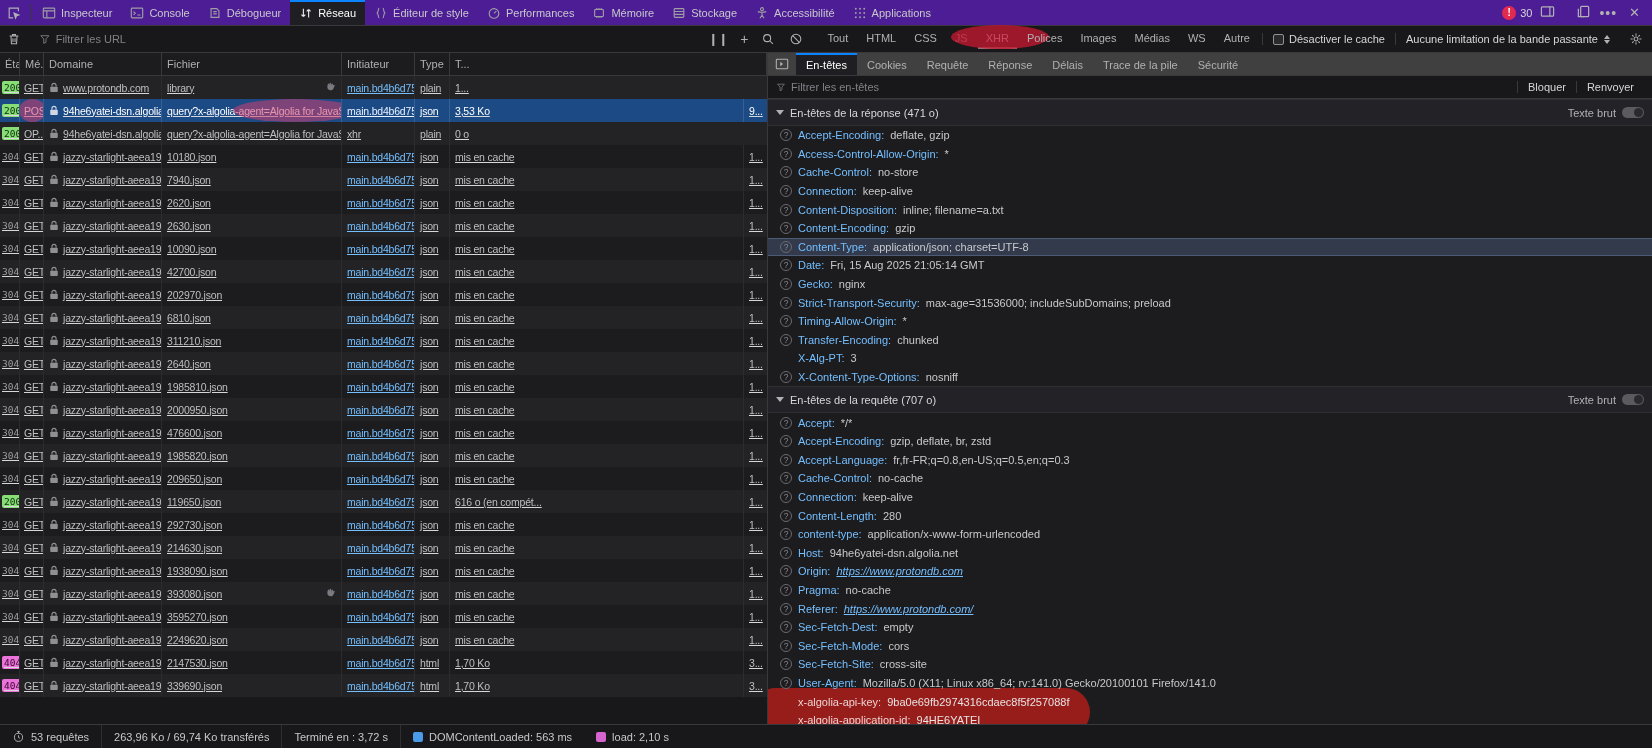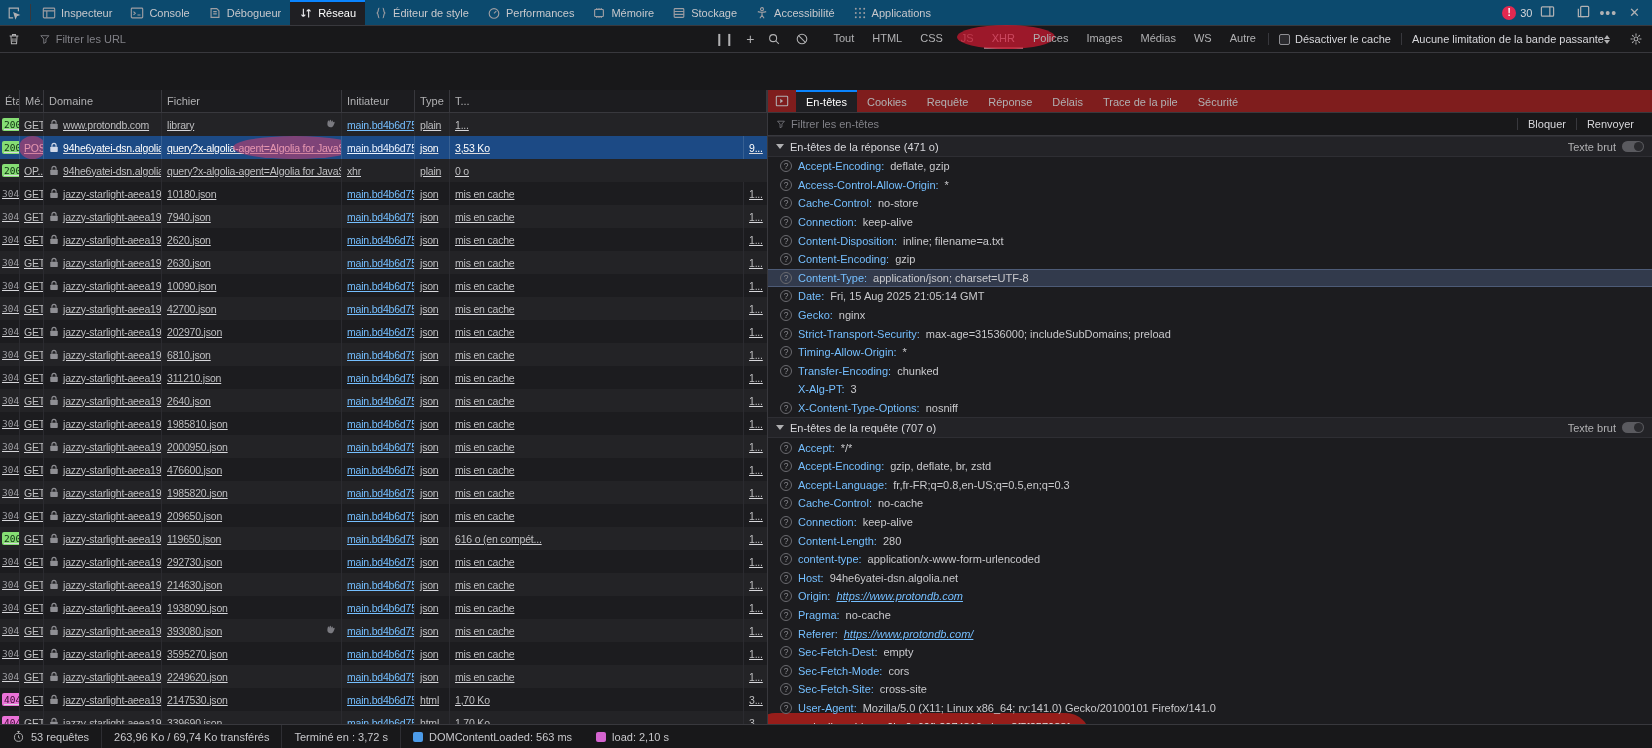"Inspecteur" .top-toolbar { background: #0c4a6e -> #4c1d95 }
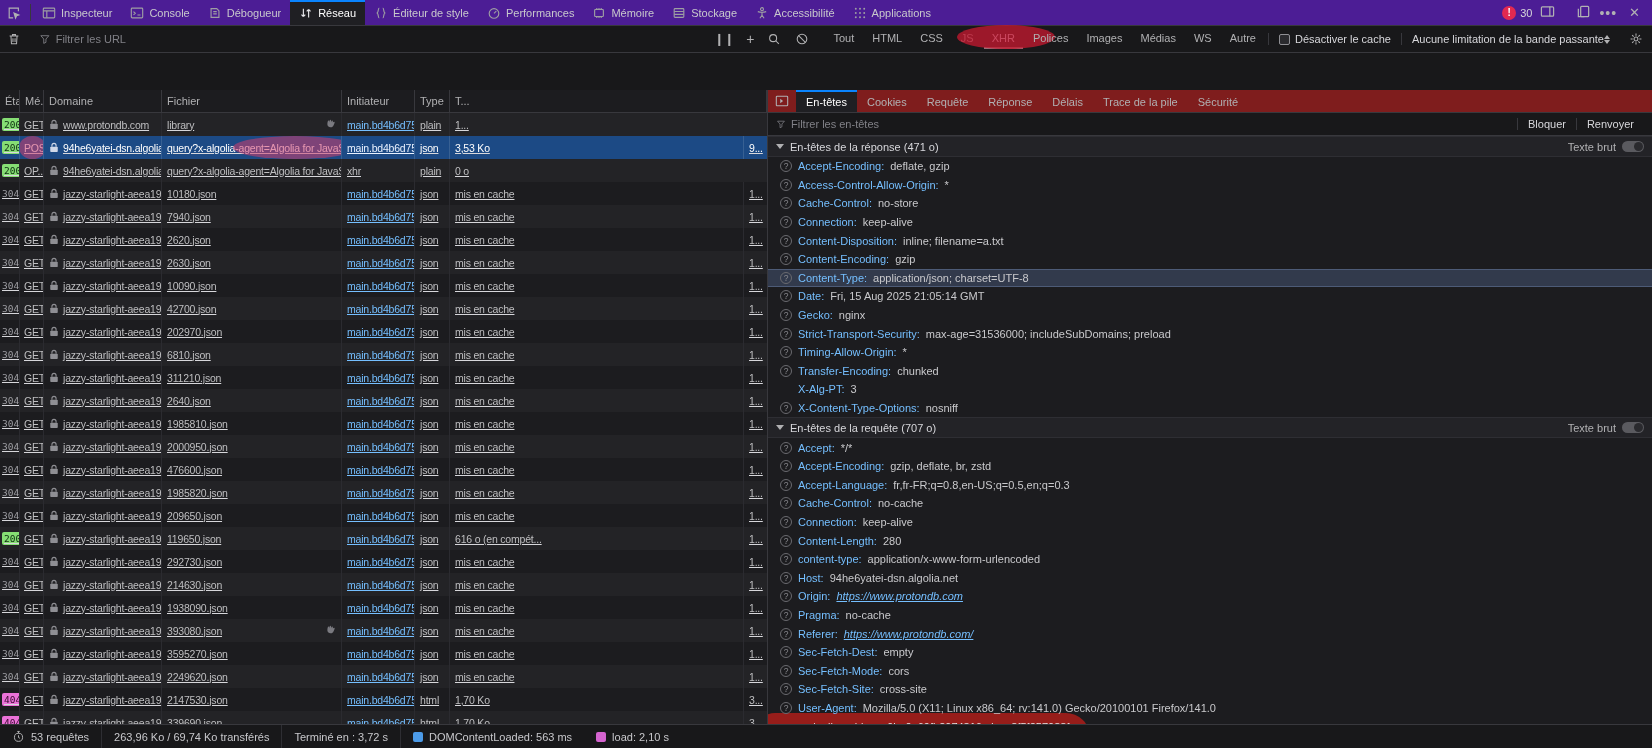"Aucune limitation de la bande" .throttle { gap: none -> 6px }
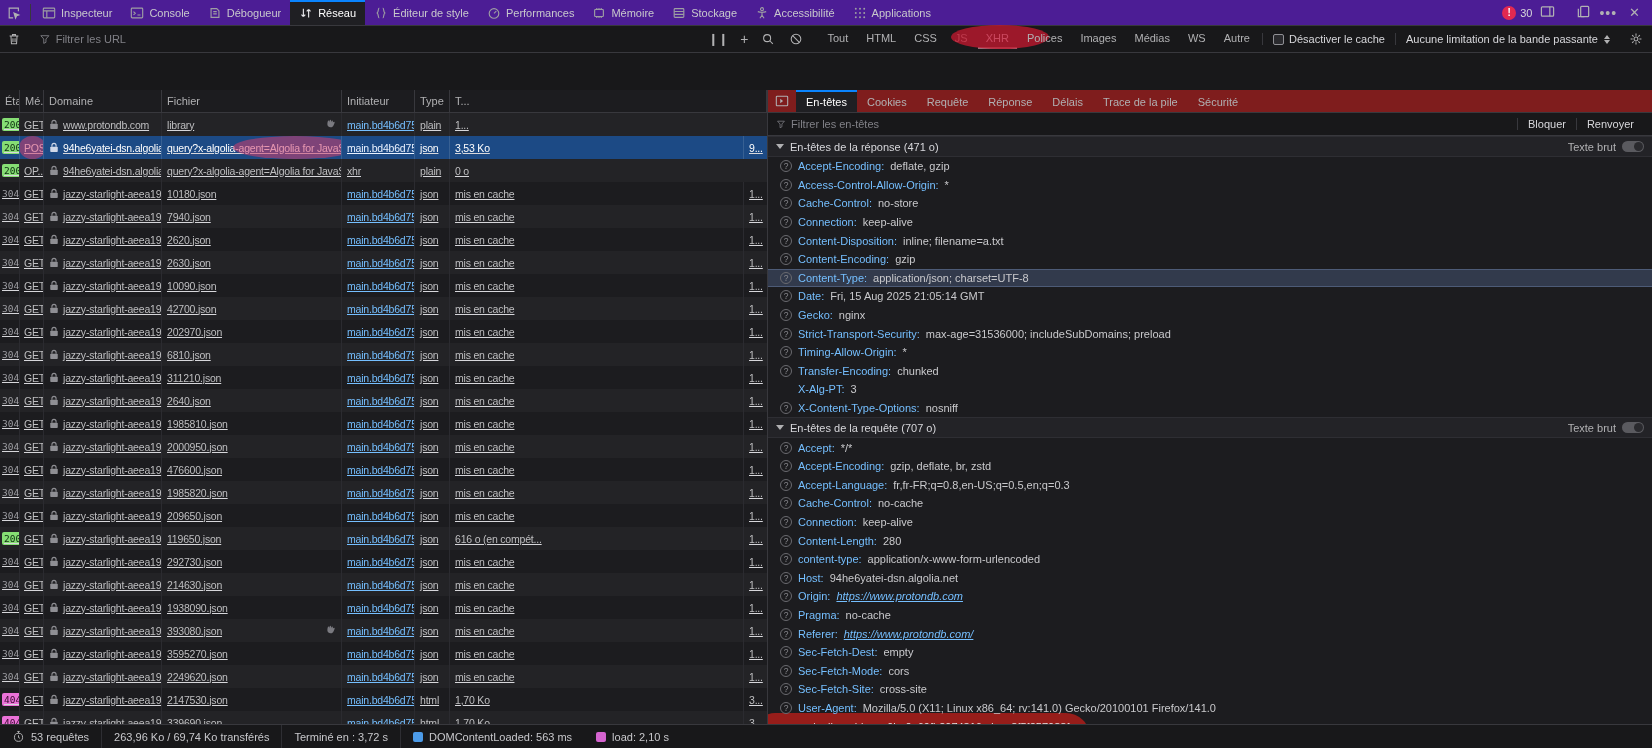"Éta" .main { margin-top: 37px -> none }
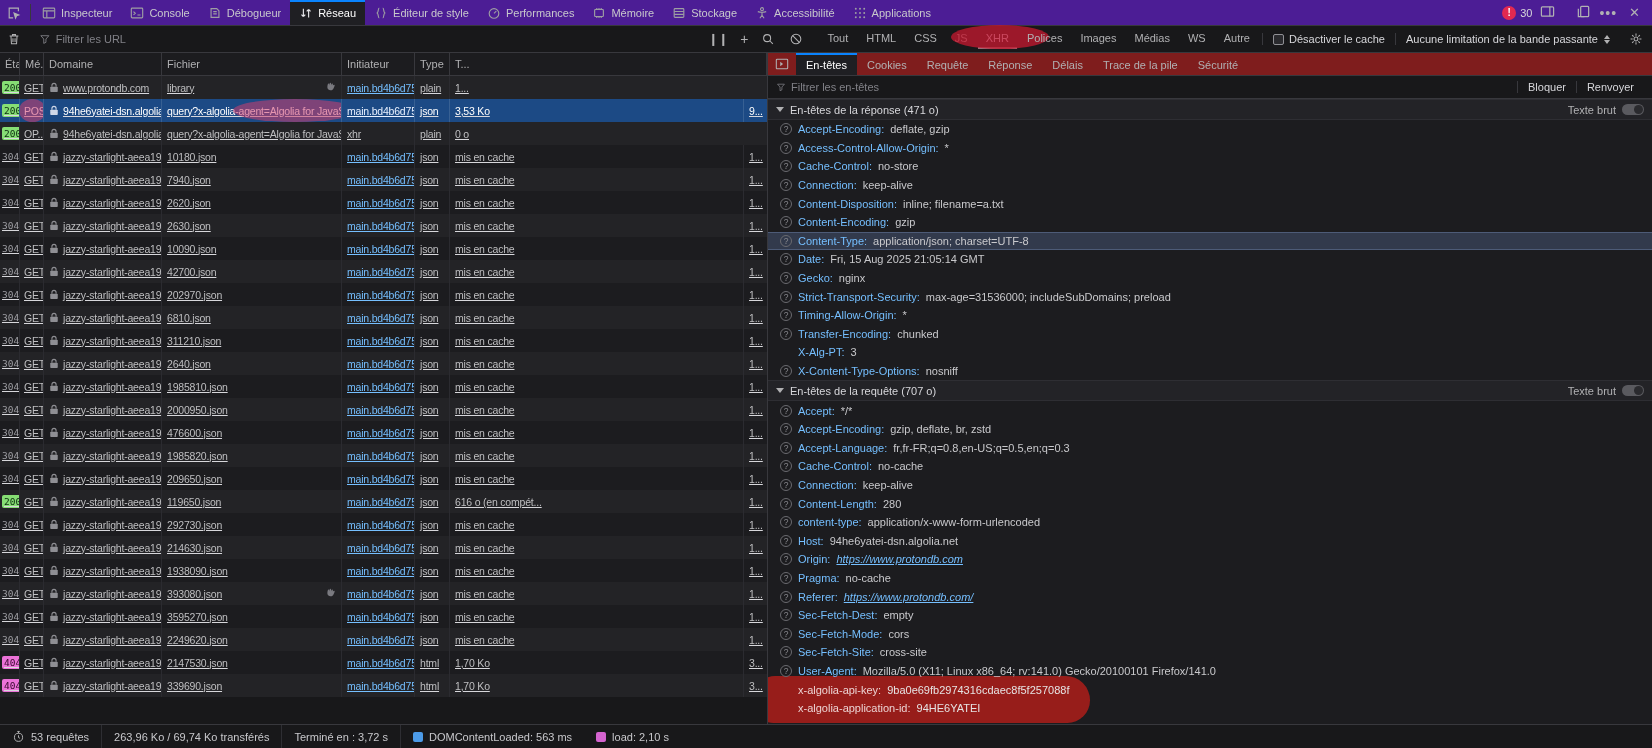"En-têtes" .det-tabs { background: #7f1d1d -> #404040 }
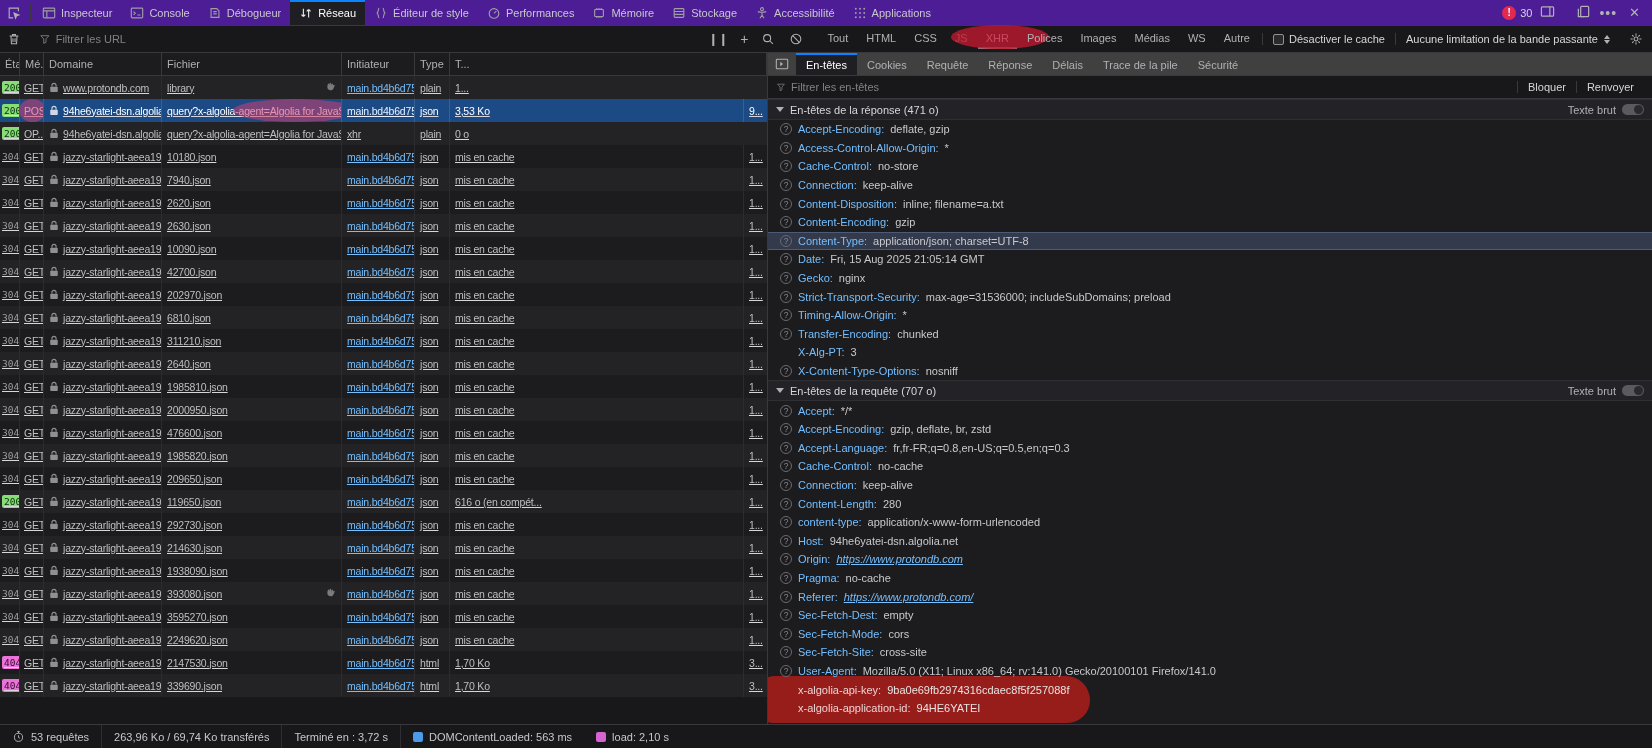"En-têtes de la réponse (471" .sec-title { height: 21px -> 27px }
